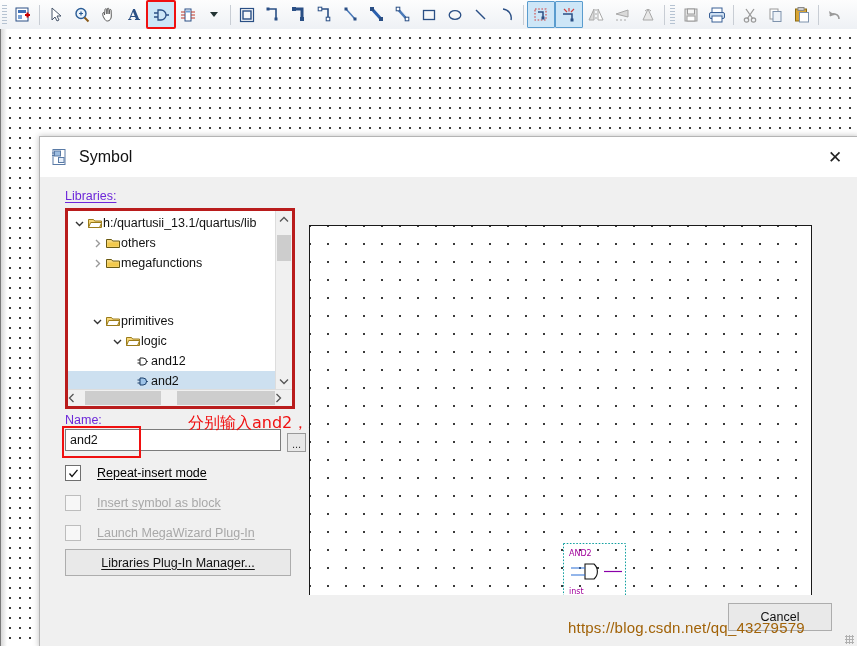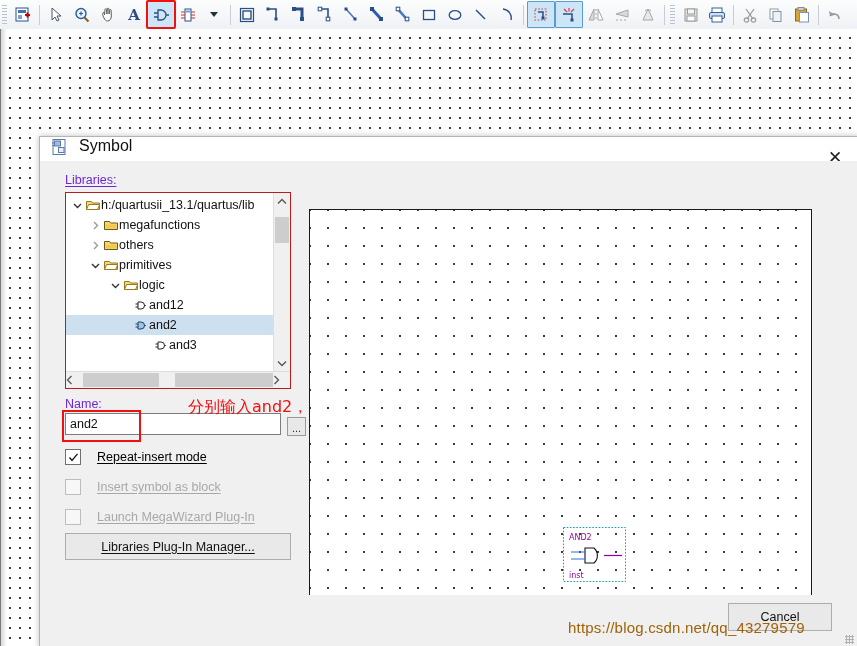"Symbol" .dlg-title { align-items: flex-start -> center; height: 24px -> 40px }
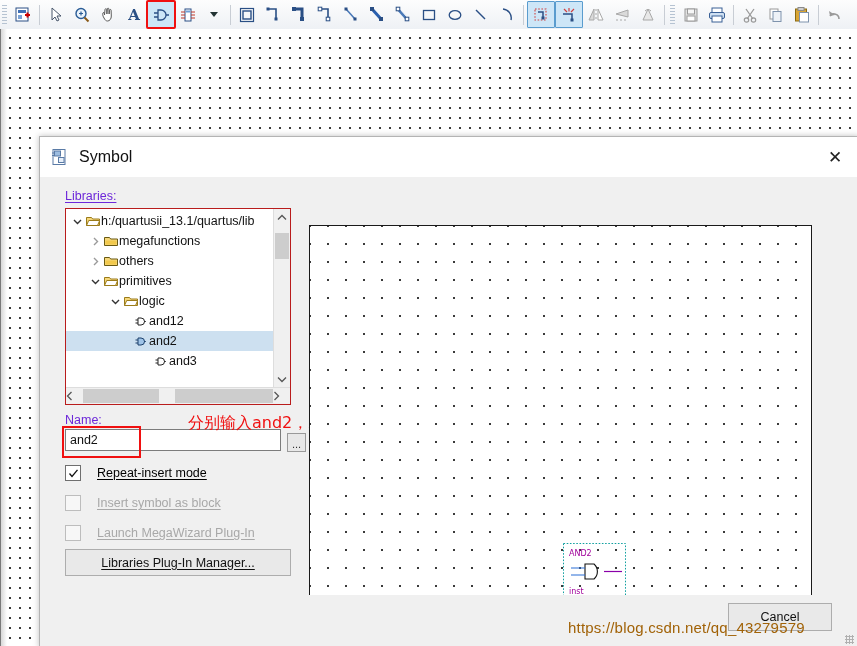"h:/quartusii_13.1/quartus/lib" .tree-wrap { border: 1px solid #b91c1c -> 3px solid #b91c1c }
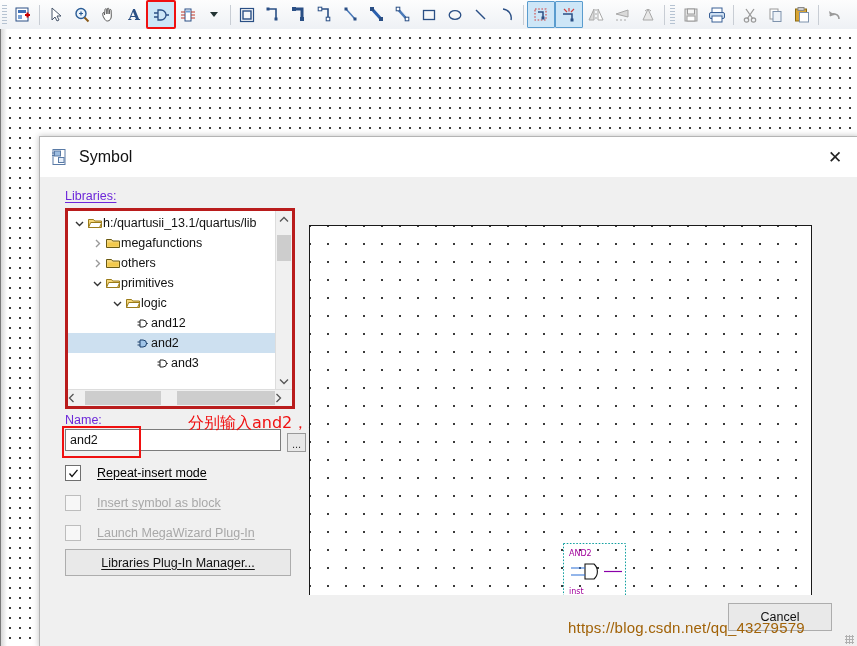"megafunctions" div.row { order: before "others" -> after "others" }
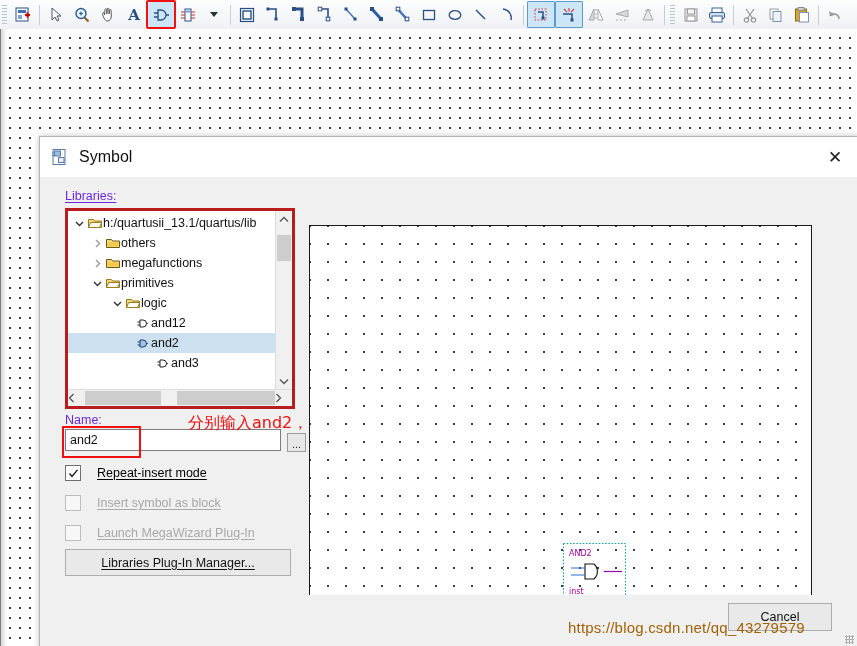"primitives" div.row { margin-top: none -> 38px }
